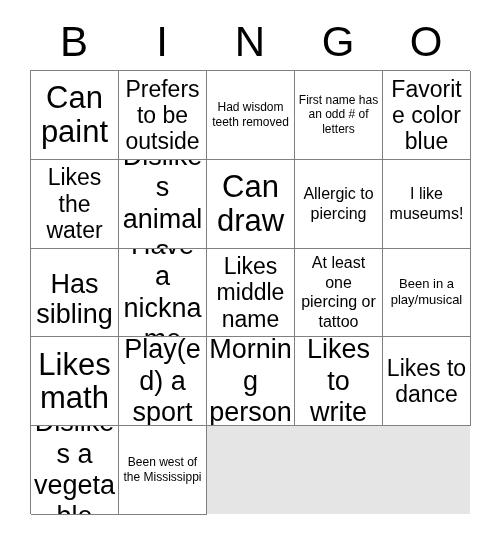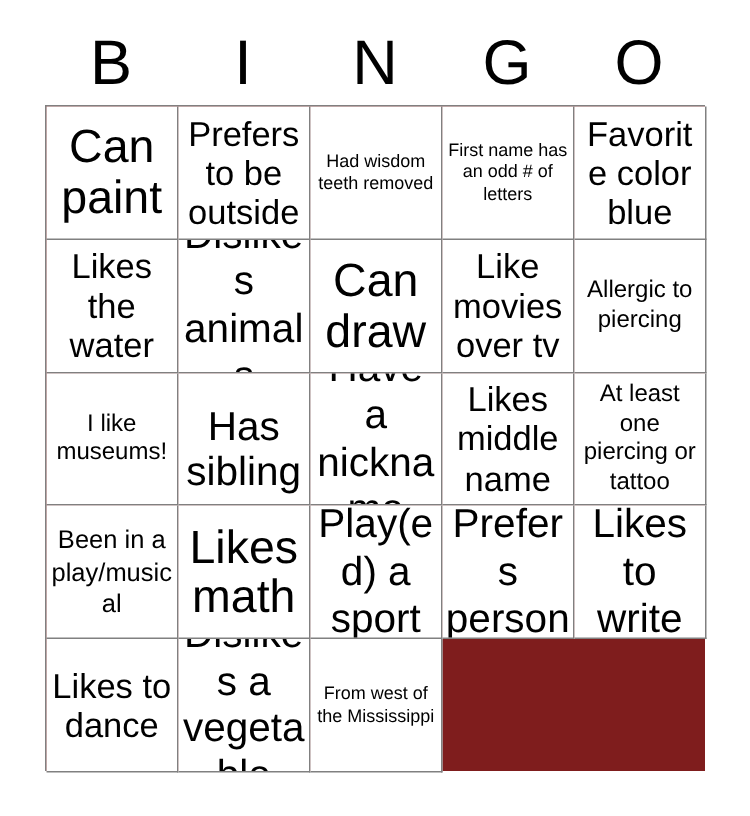"Can paint" #grid { background: #7f1d1d -> #e5e5e5 }
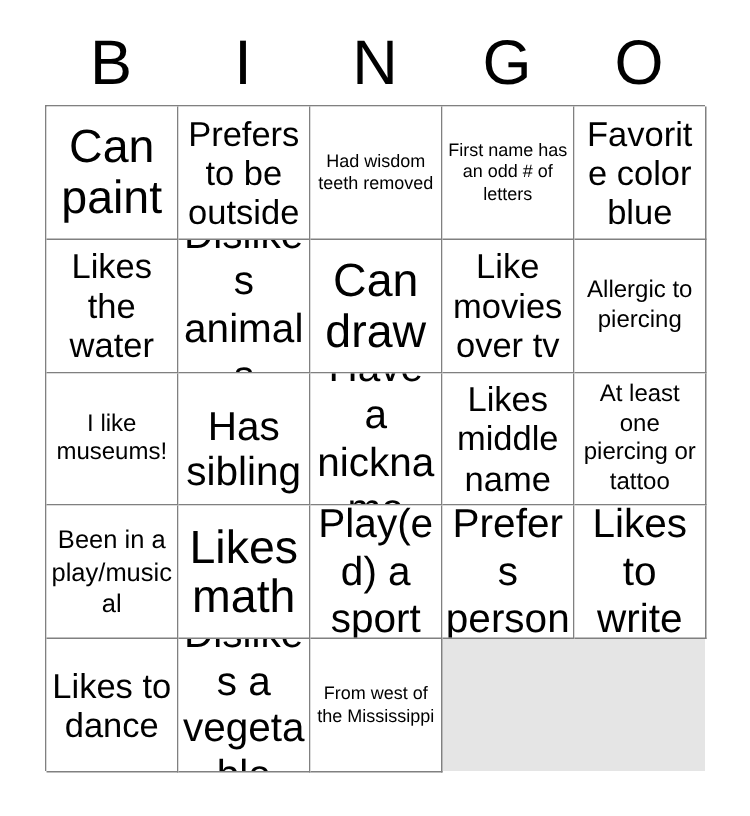"Like movies over tv" div.cell { html: <div> <span>Like movies over tv</span> </div> -> none }
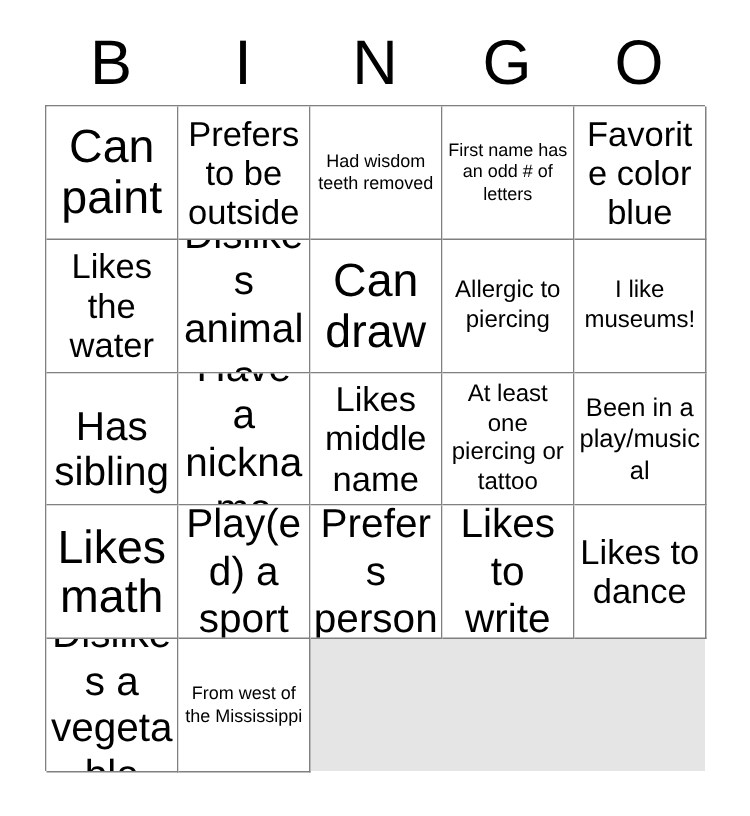"Been in a play/musical" .fs-xxs .cell-text { font-size: 17px -> 13px }
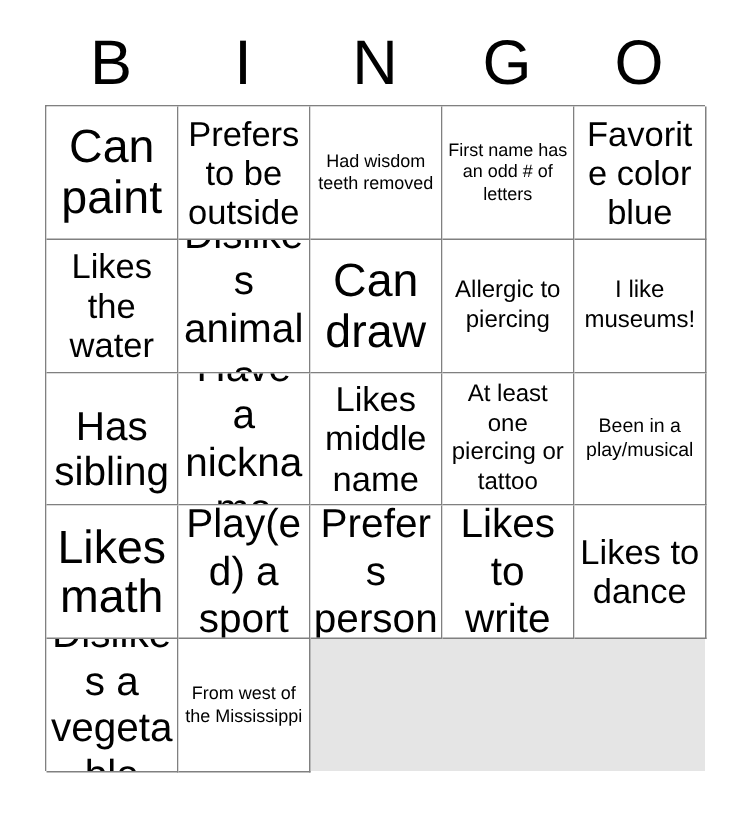"Prefers person" span.cell-text { text: Prefers -> Morning }
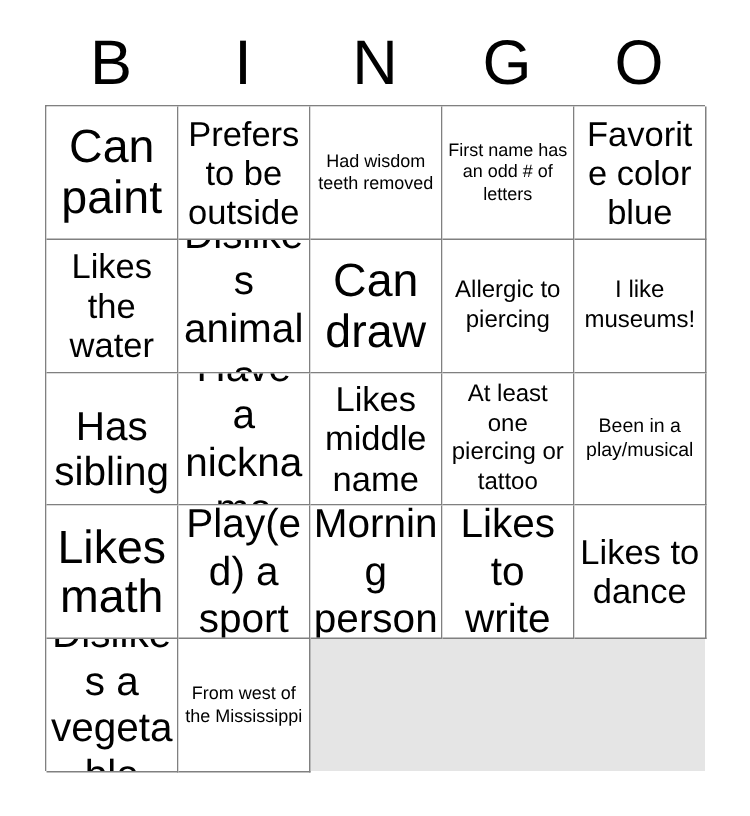"From west of the Mississippi" span.cell-text { text: From -> Been }
